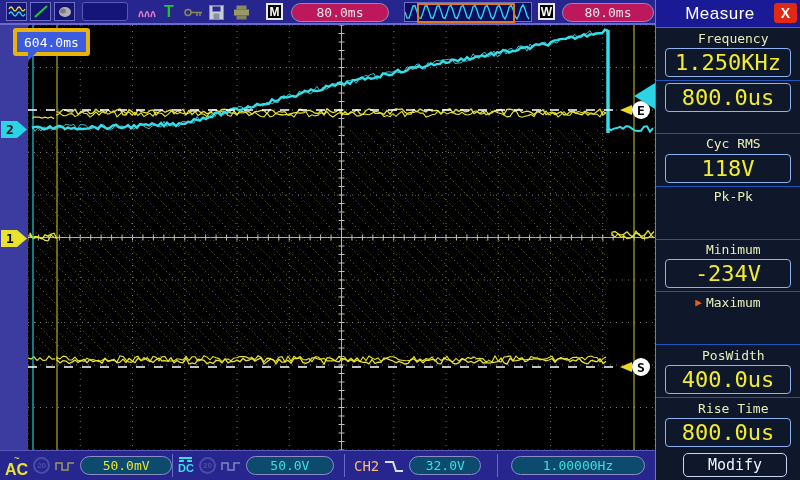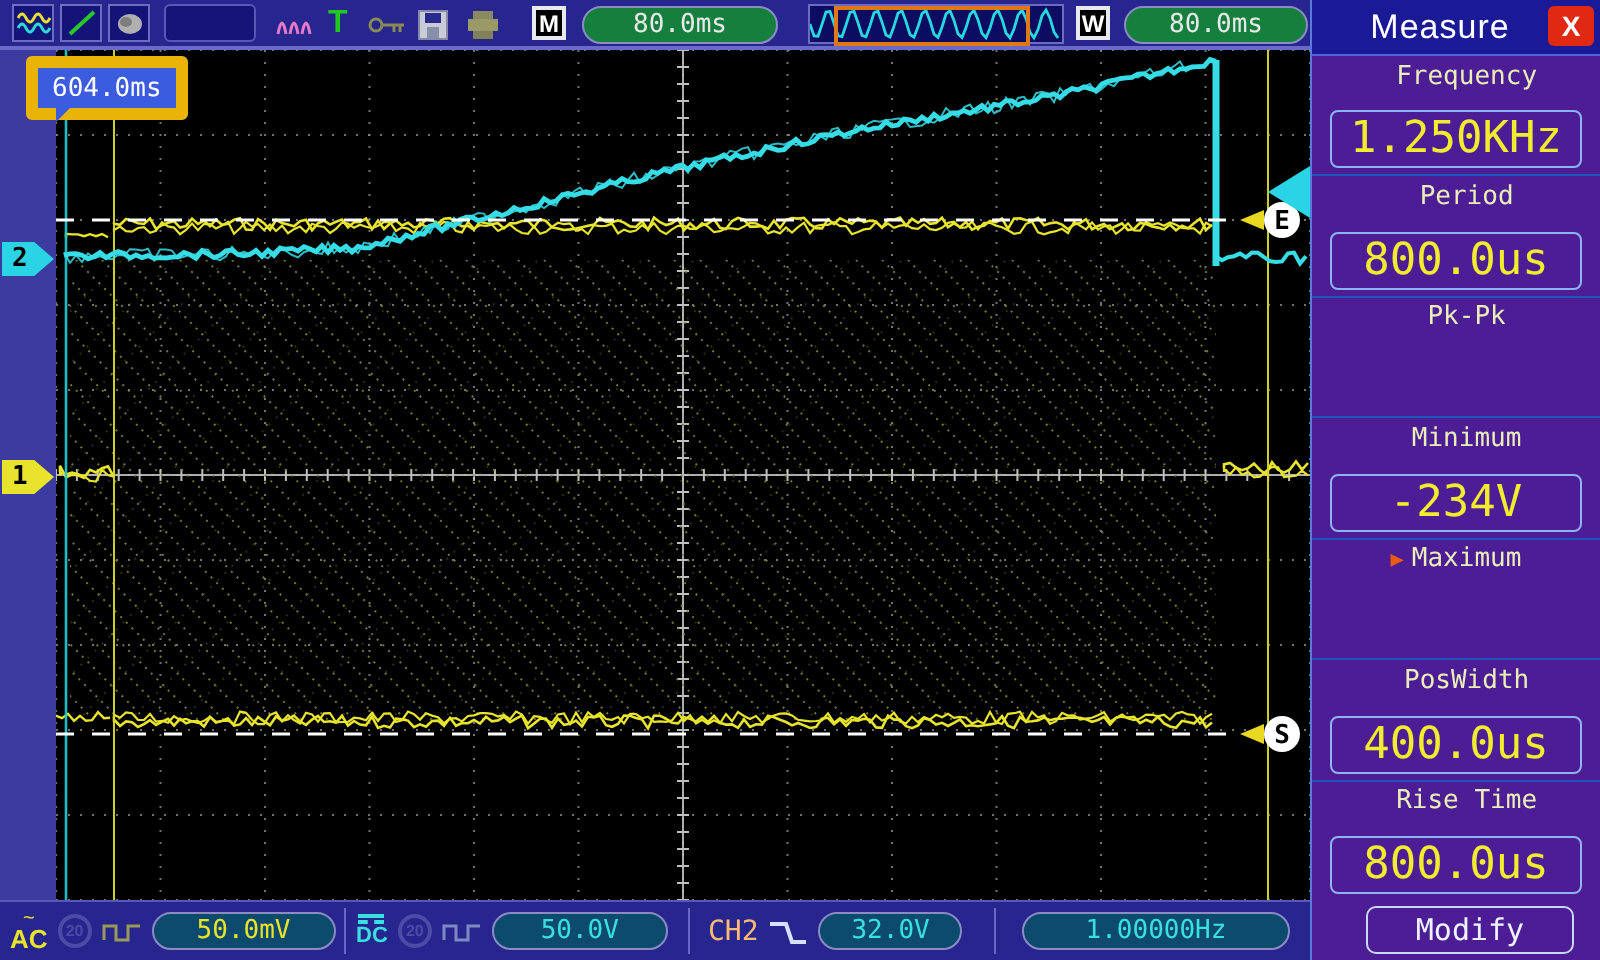"80.0ms" .oval { background: #15803d -> #be185d }
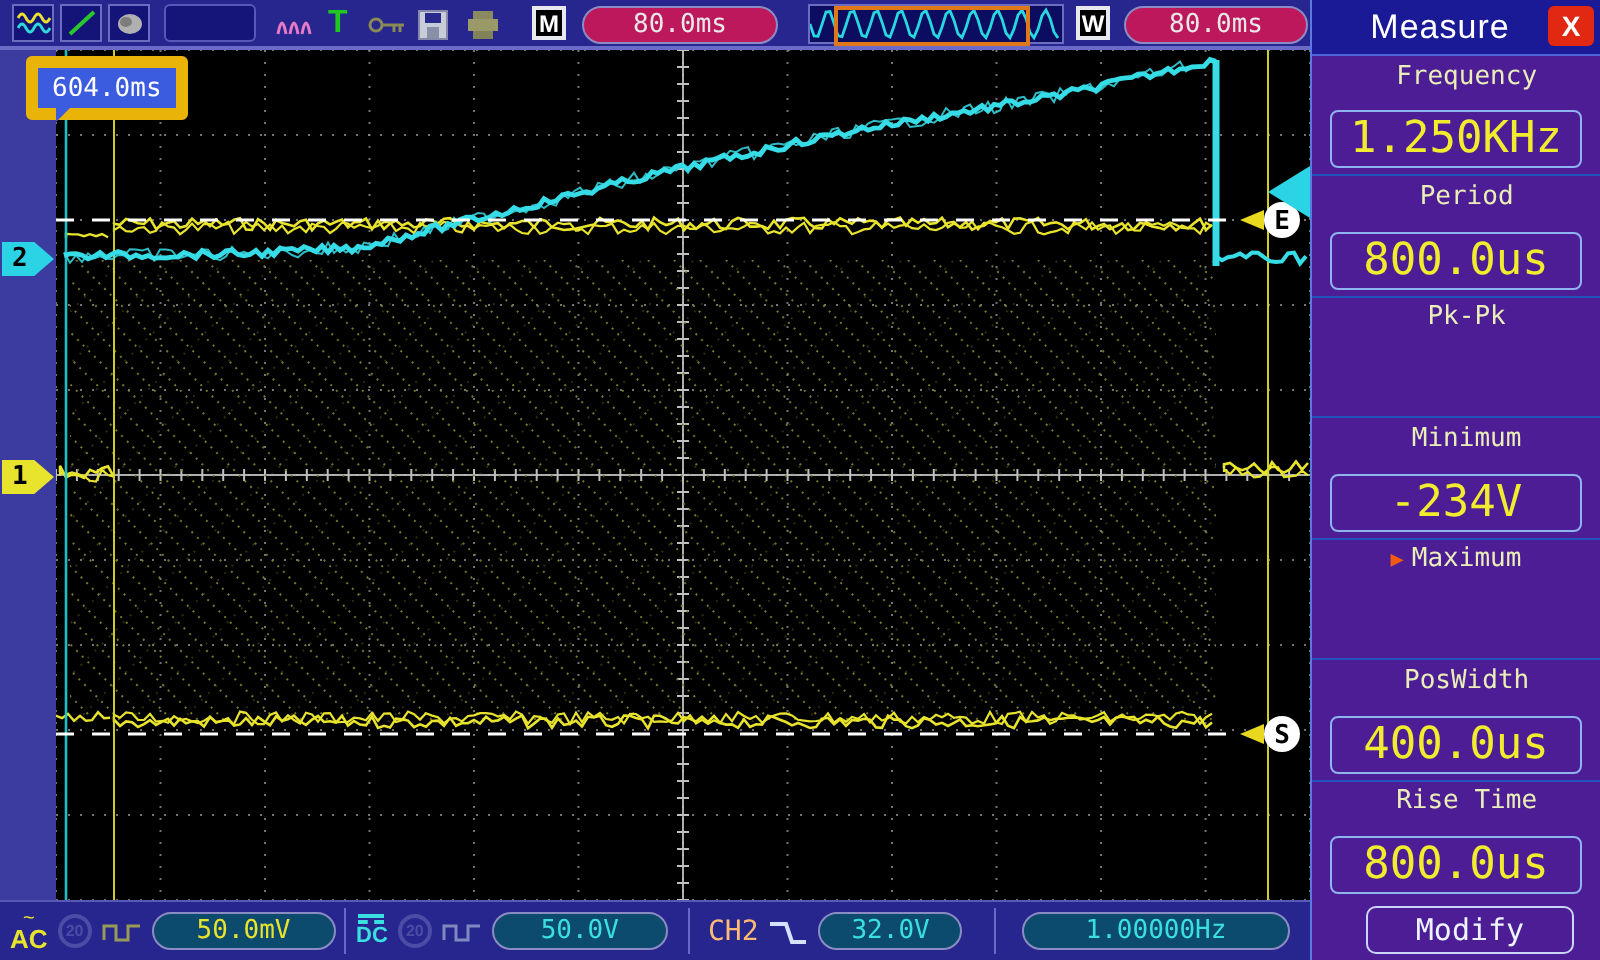"Measure" .sidebar { background: #4c1d95 -> #0f172a }
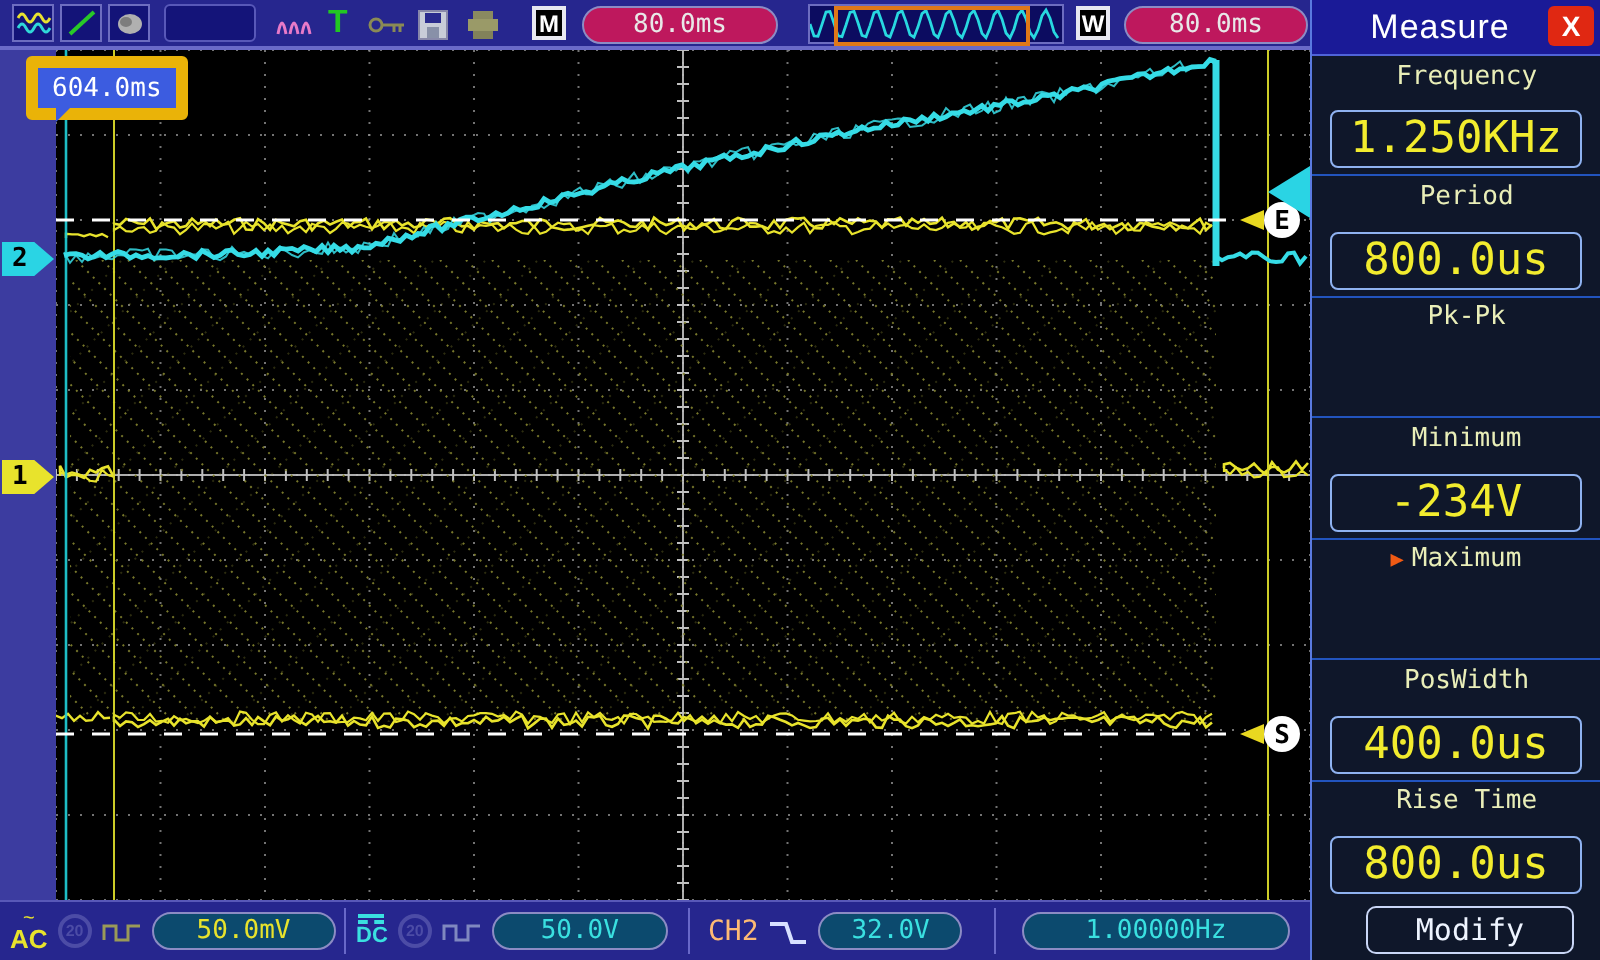"604.0ms" .ttag { border: 6px solid #eab308 -> 4px solid #eab308 }
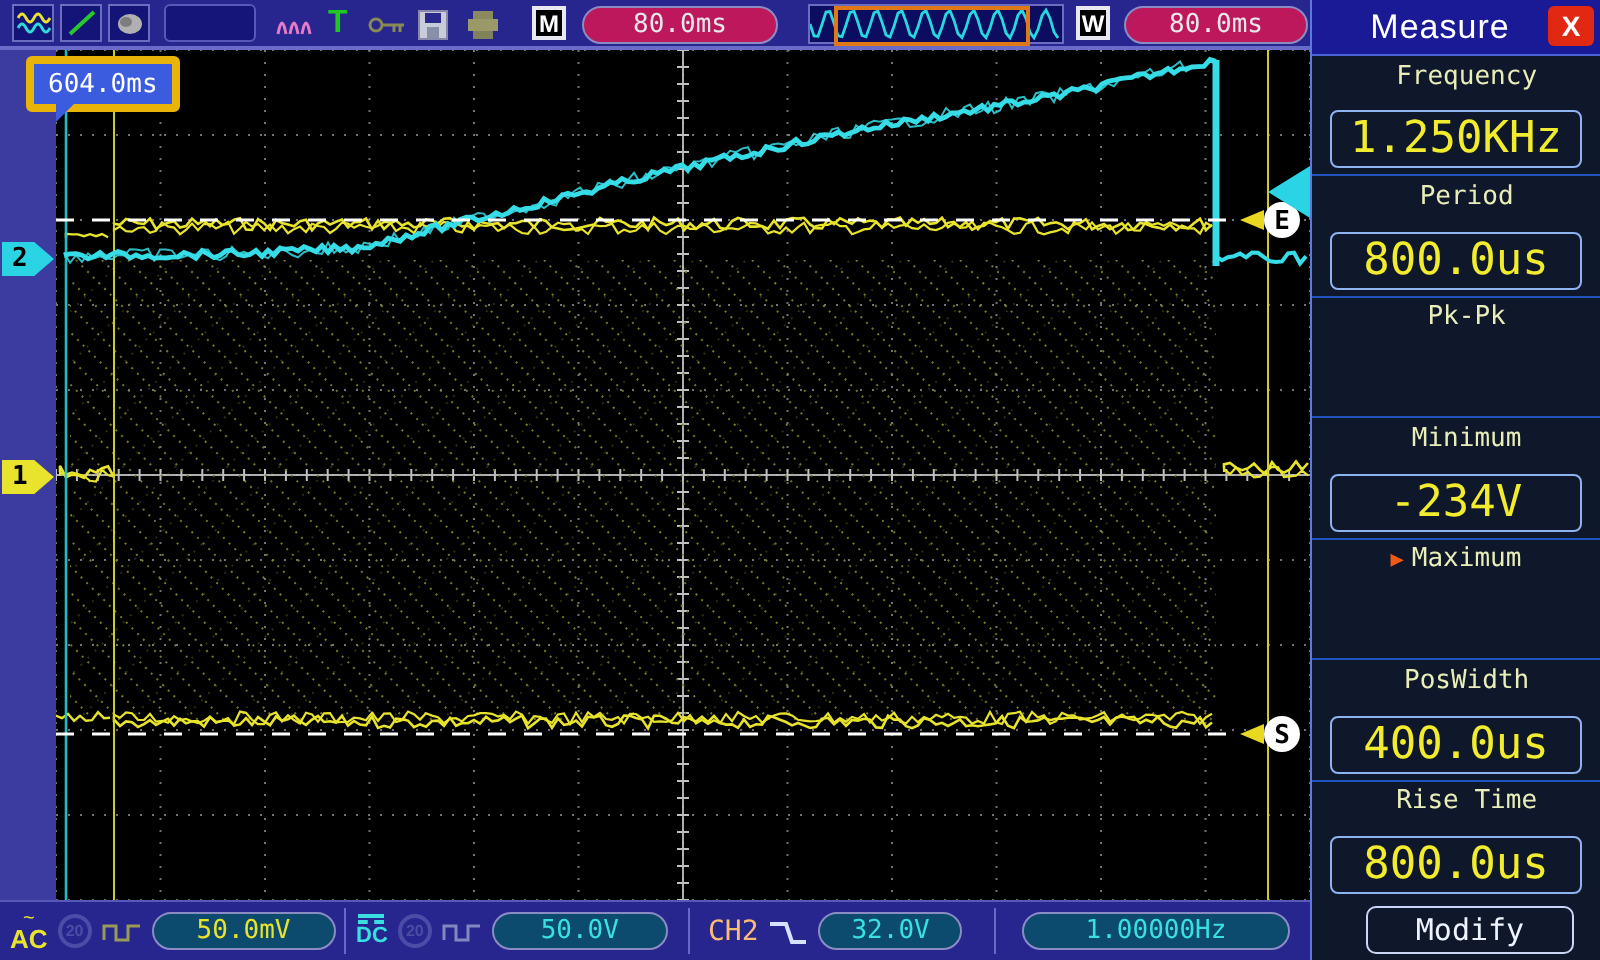"Period" div.mlabel { html: <div> <span>▶</span> <span>Period</span> </div> -> none }
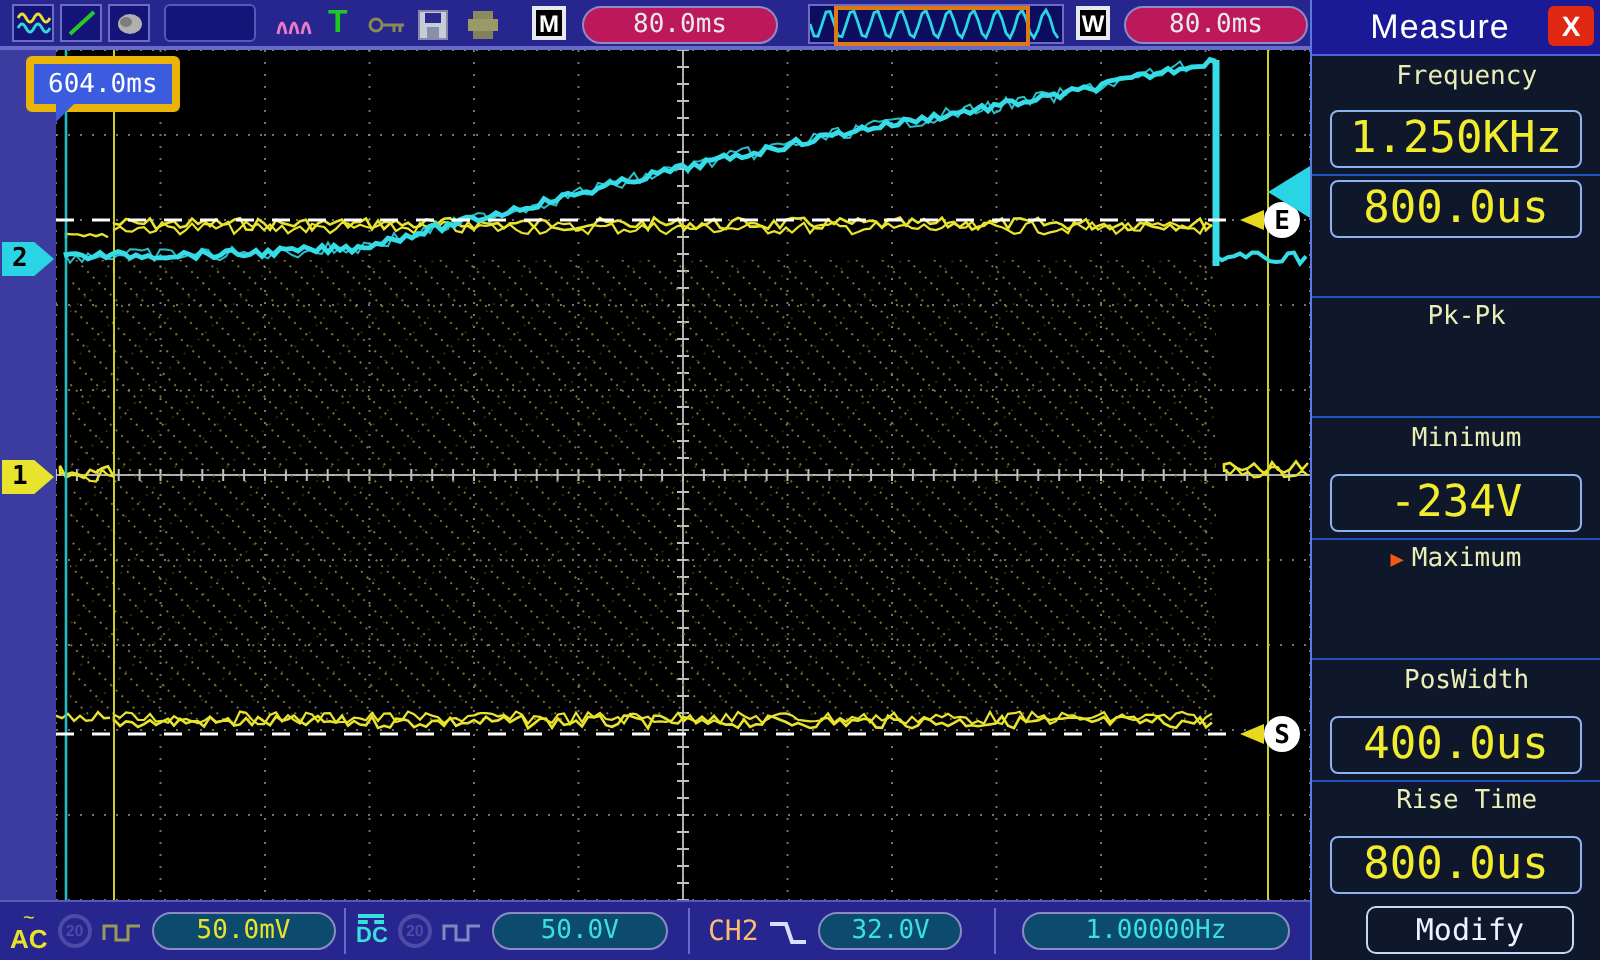"Cyc RMS" div.mitem { html: none -> <div> <div> <span>▶</span> <span>Cyc RMS</span> </div> <div>118V</div> </div> }
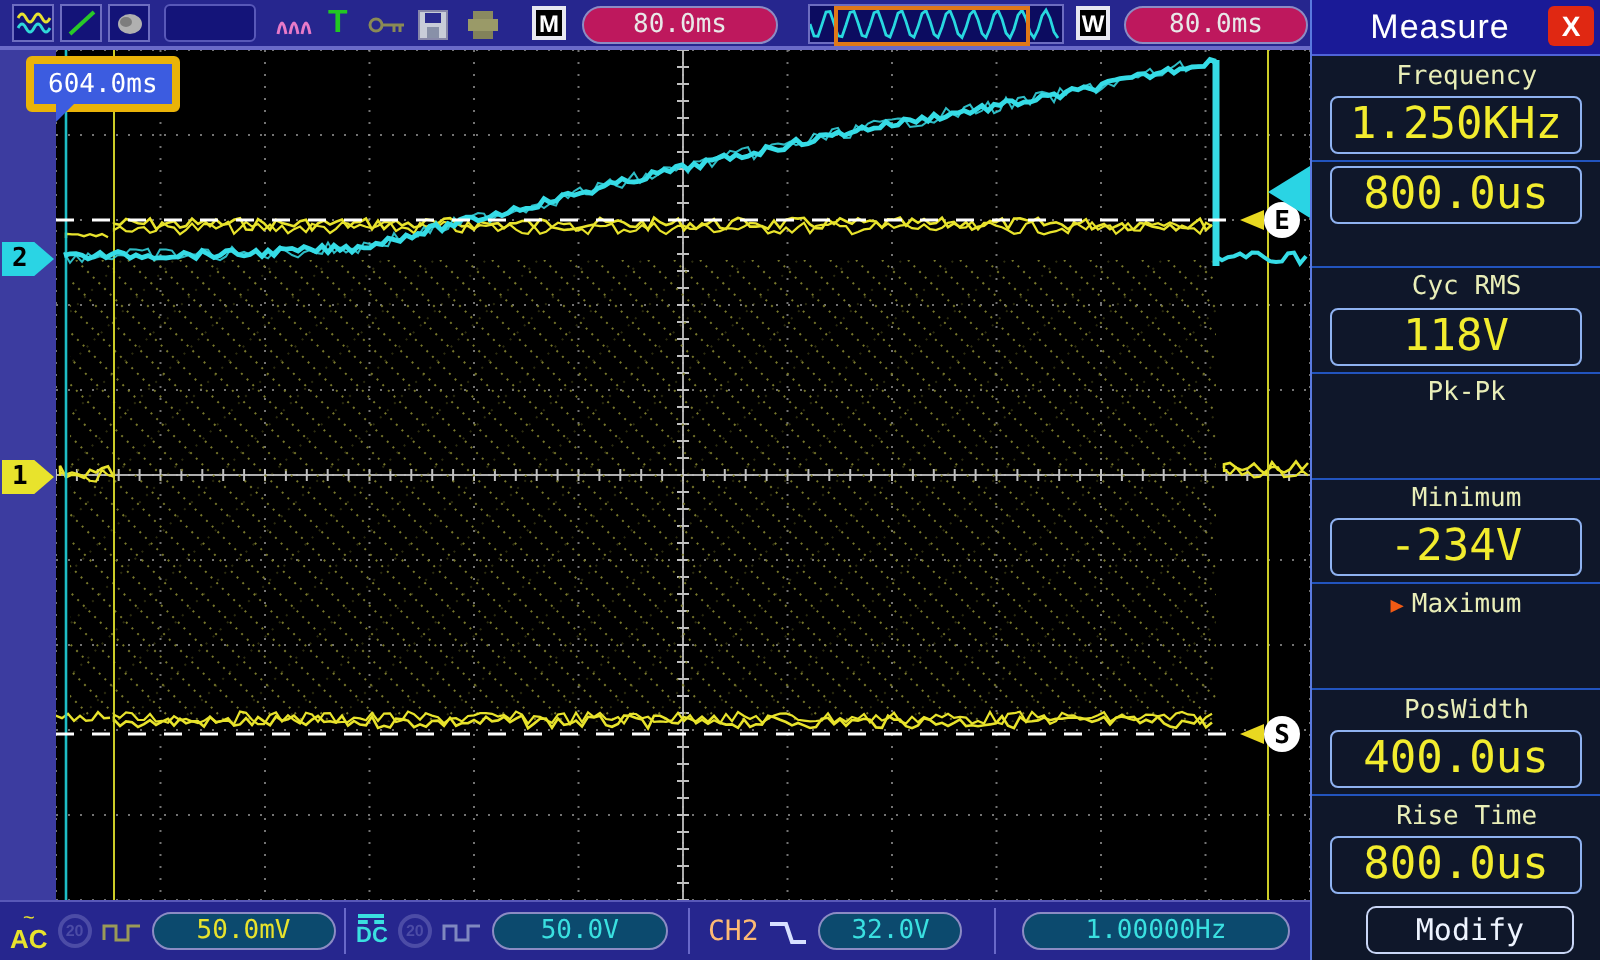"AC" .ac-txt { font-size: 13px -> 16px }
